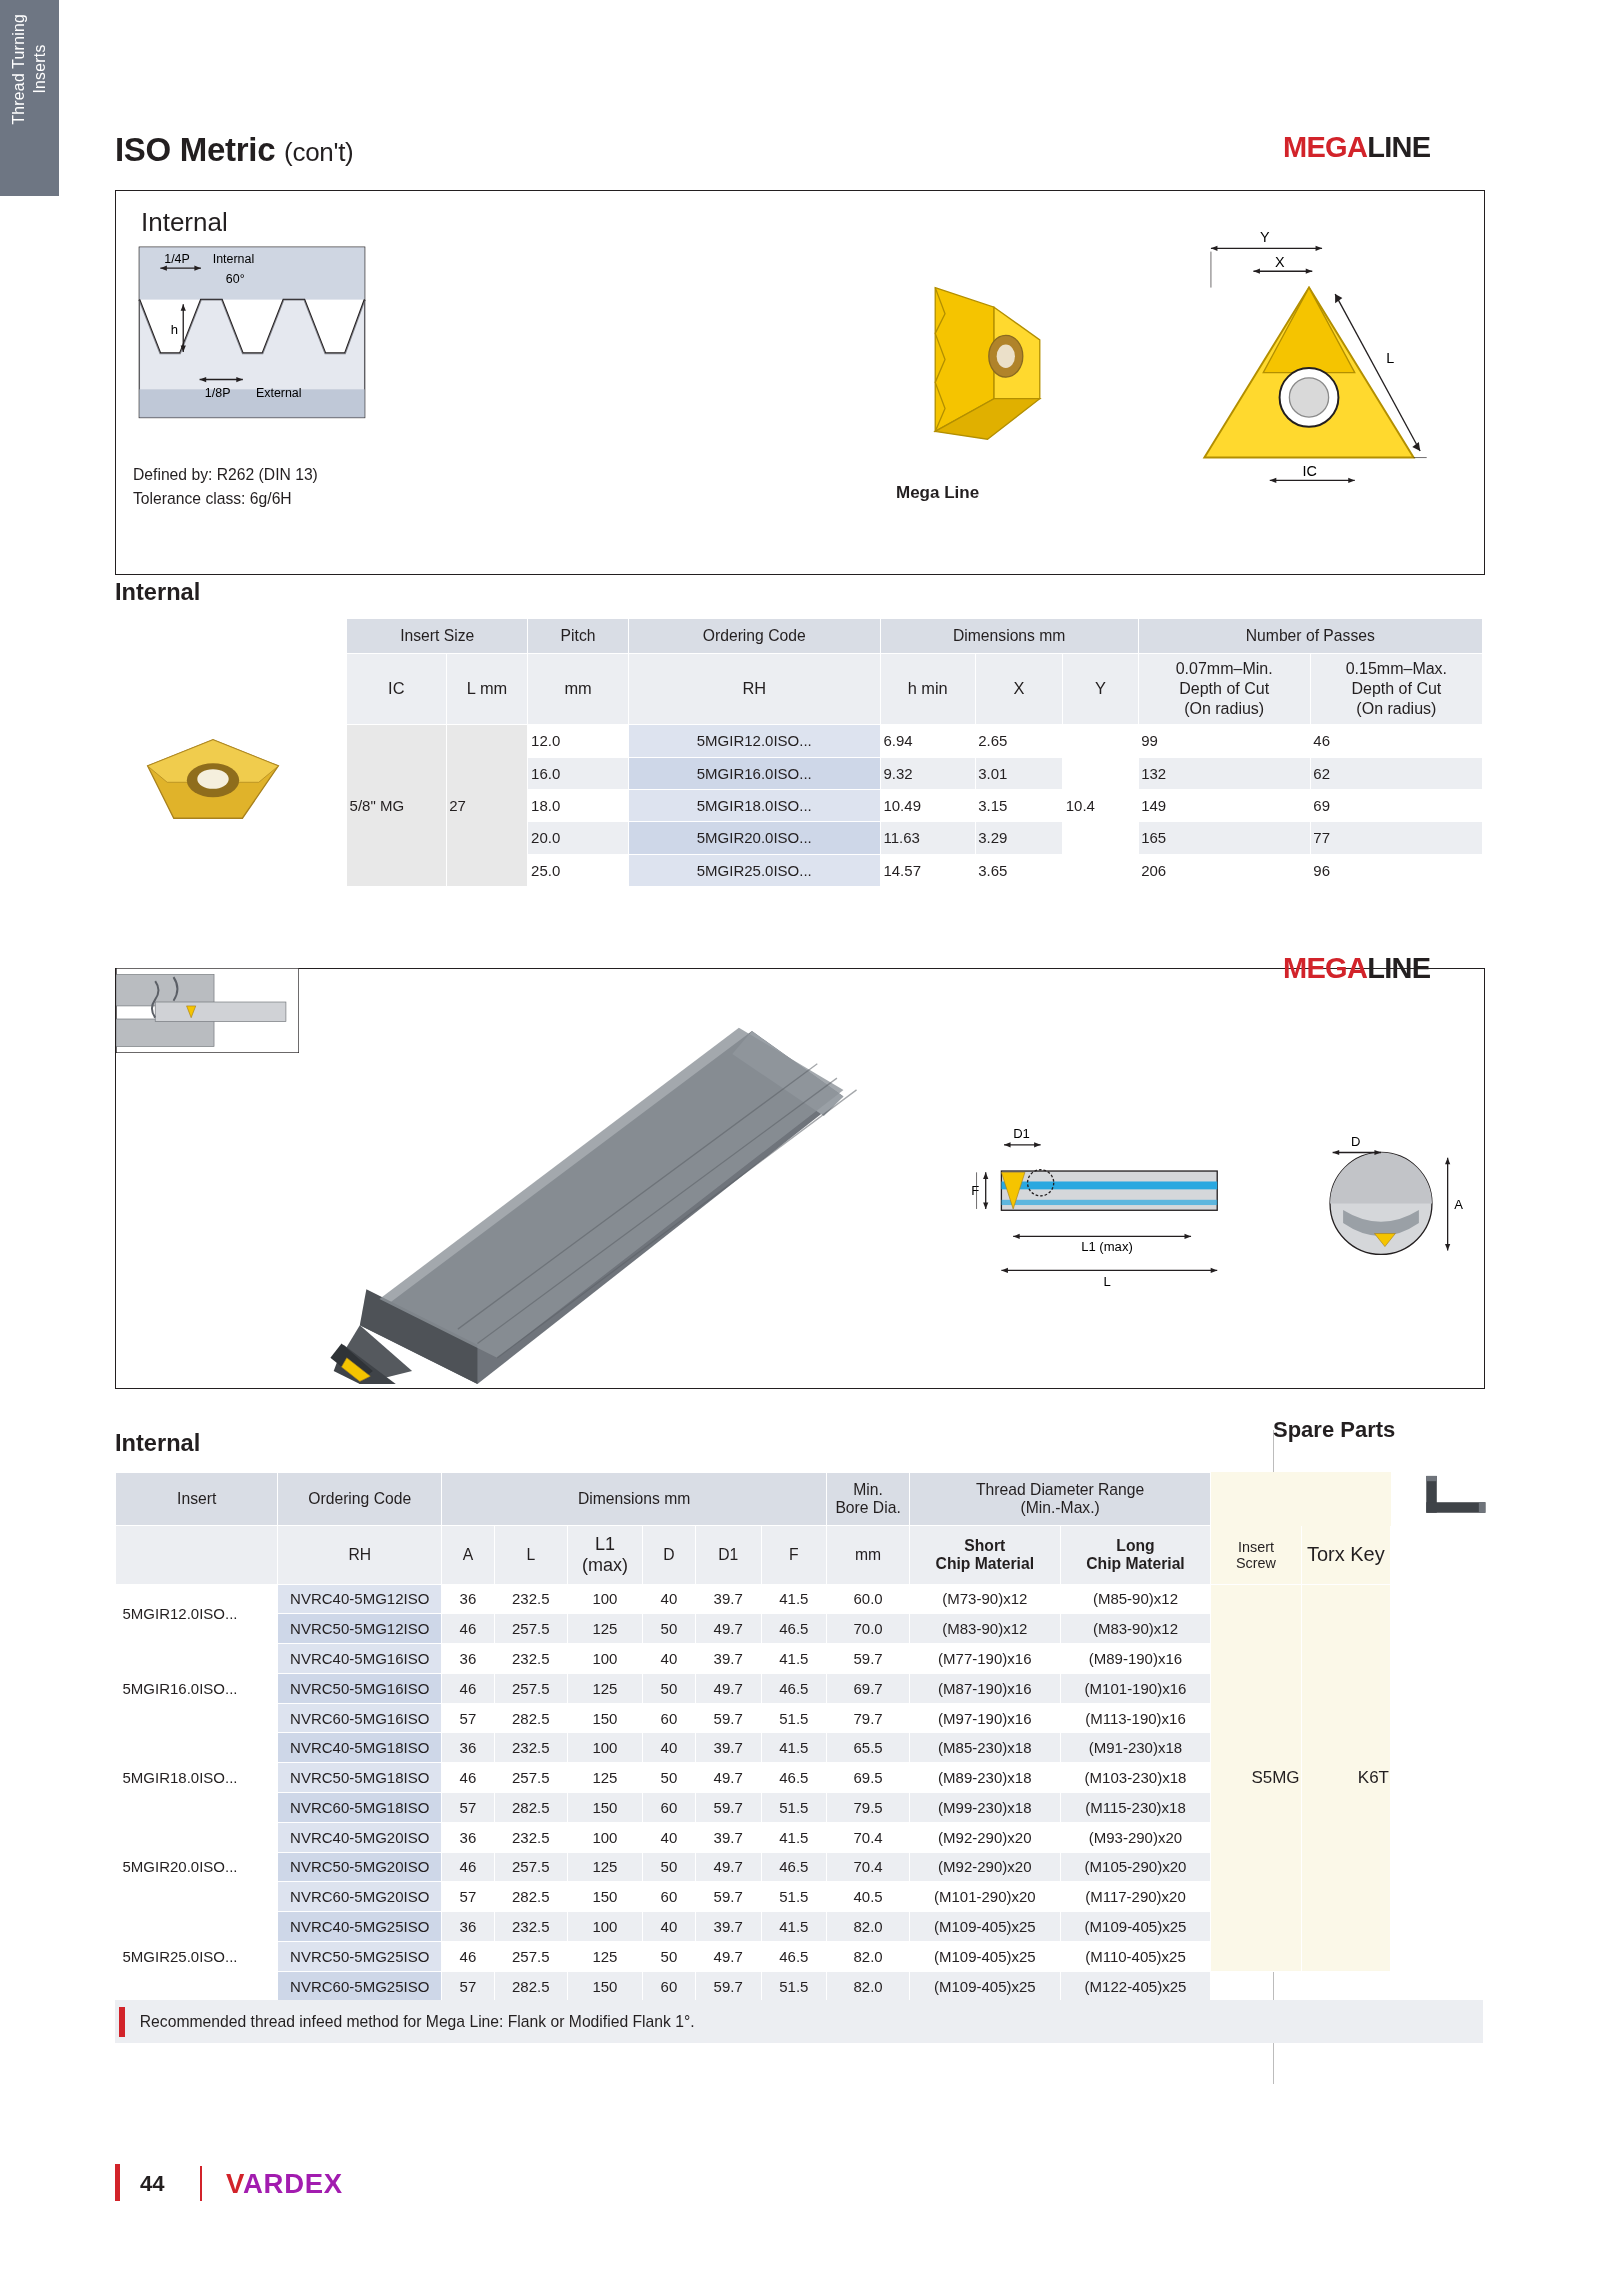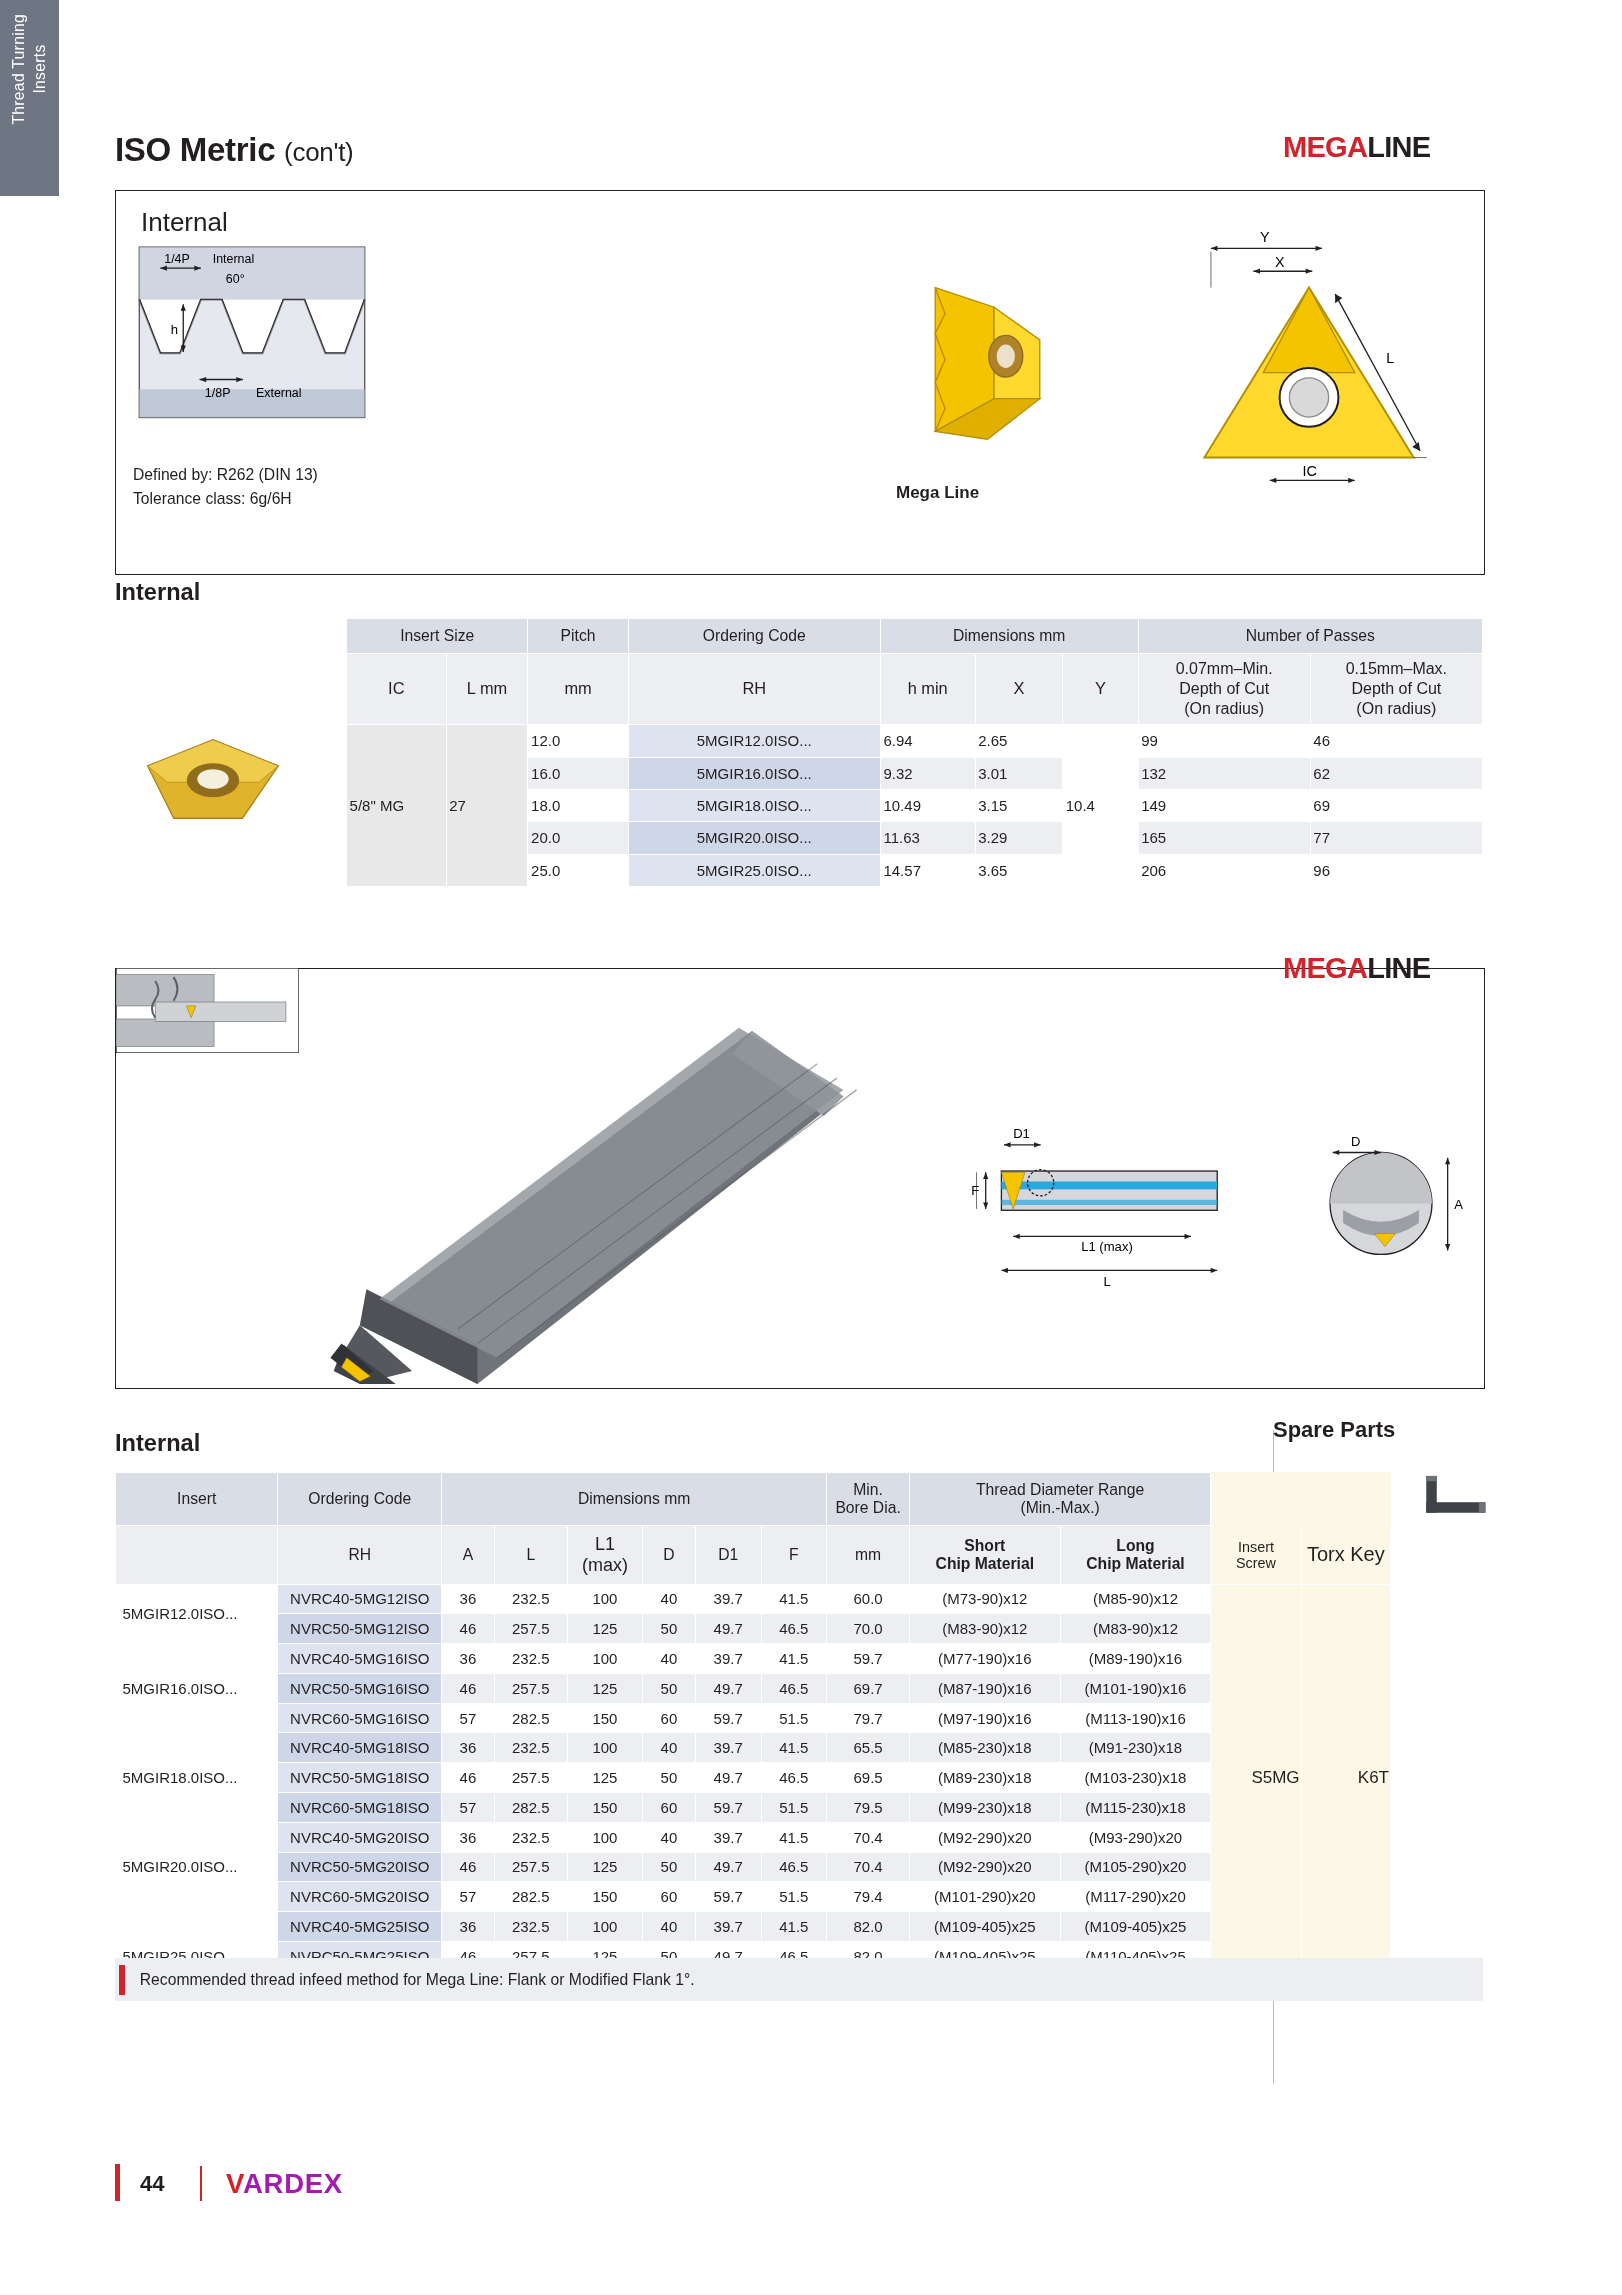"79.4" td.c { text: 79.4 -> 40.5 }
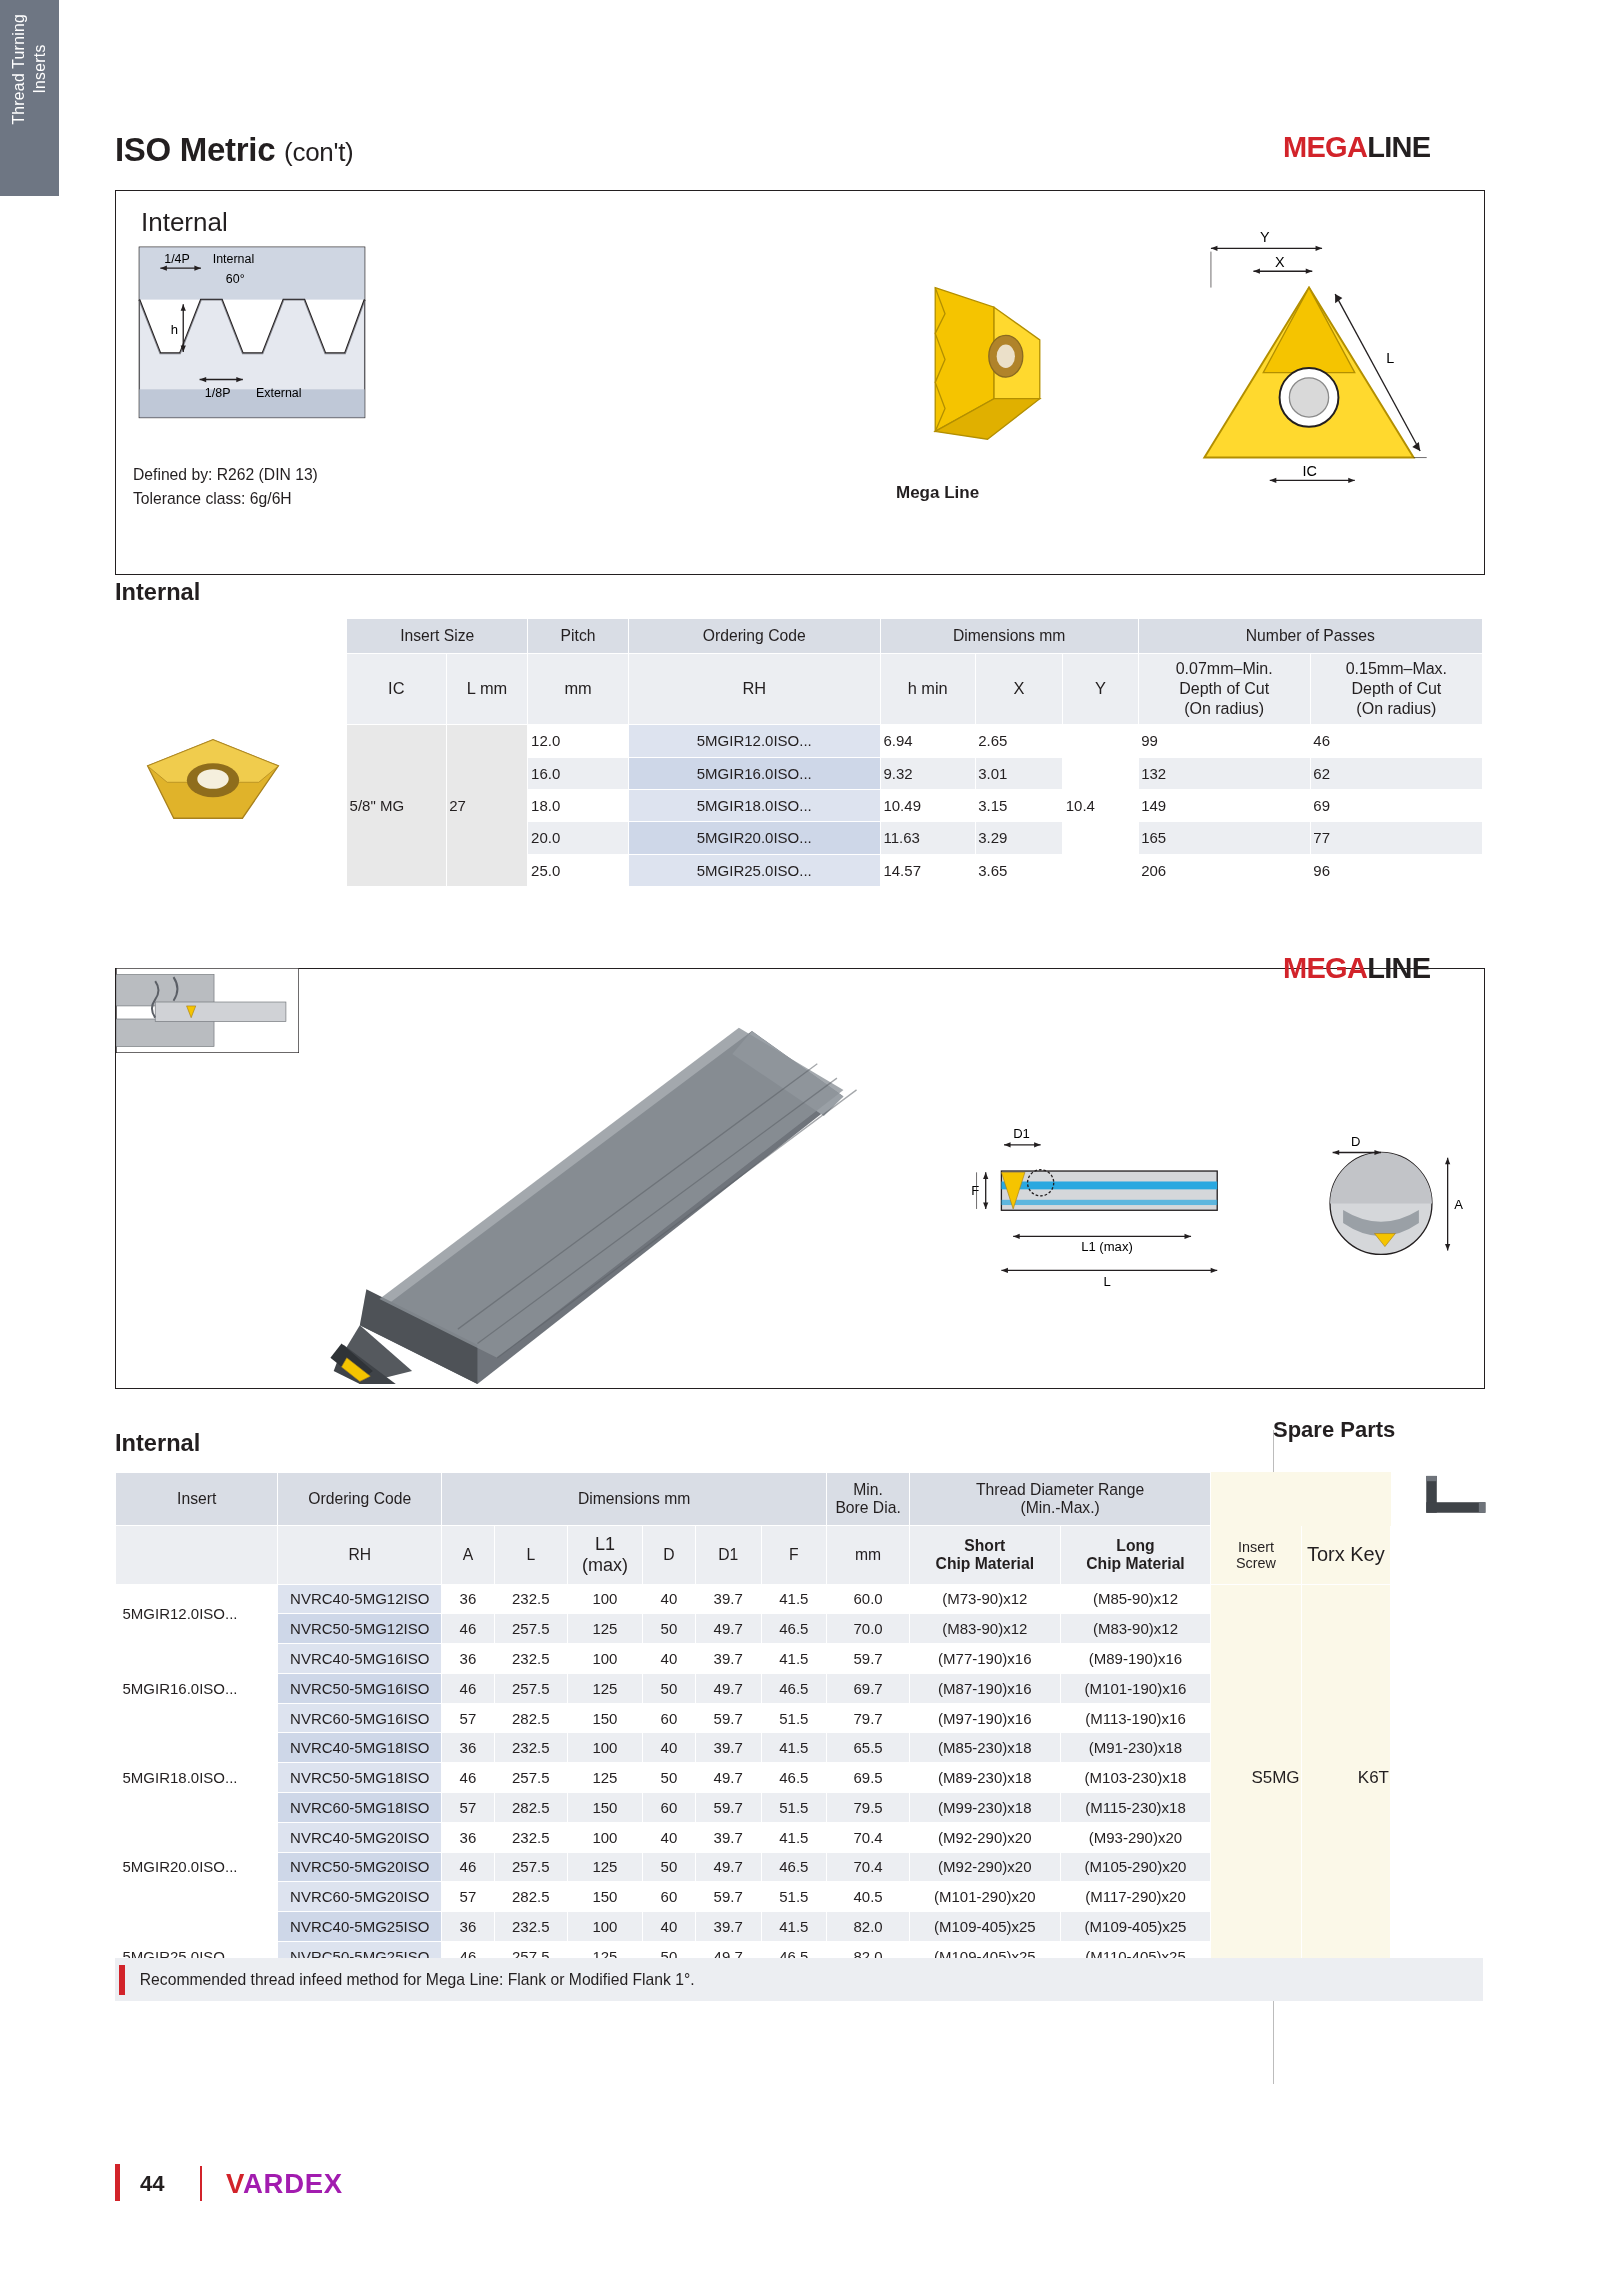"Recommended thread infeed method for" .note { top: 1958px -> 2000px }
